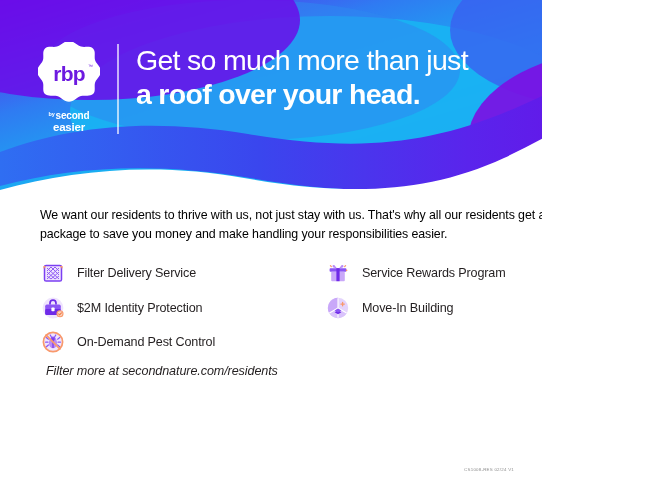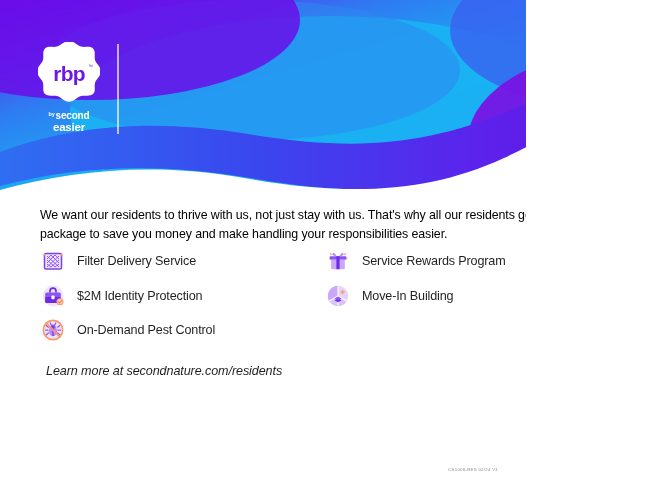"rbp" .page { padding-left: none -> 16px }
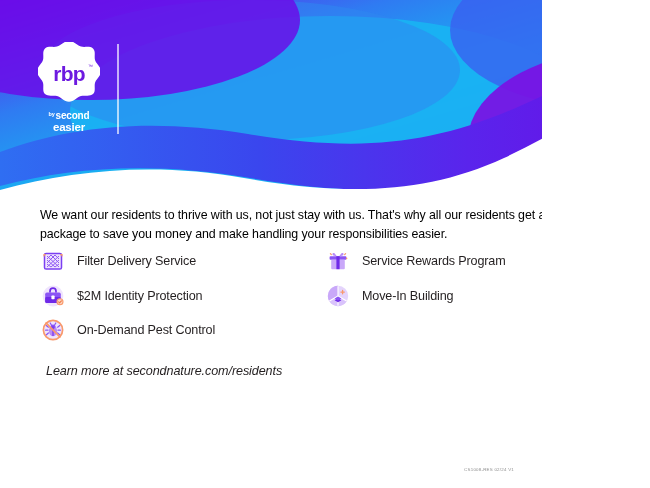"Get so much more than" div.headline { html: none -> <div> <div>Get so much more than just</div> <div>a roof over your head.</div> </div> }
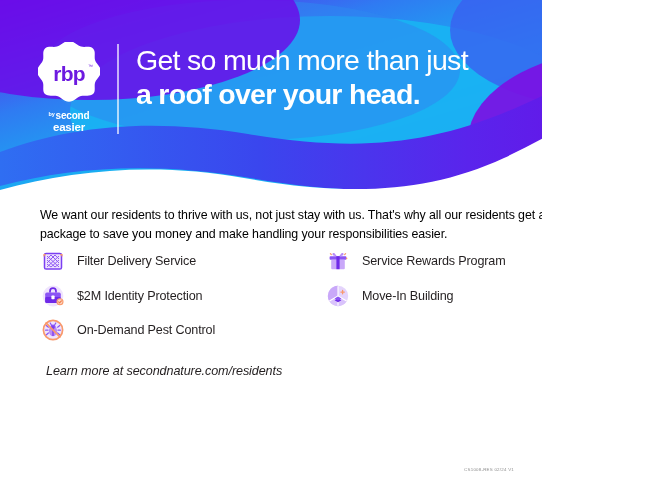"Filter Delivery Service" .benefits { top: 244px -> 256px }
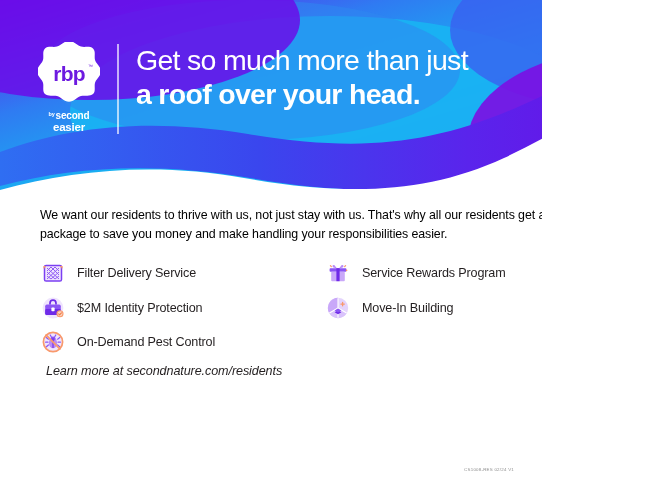"Learn more at secondnature.com/residents" div.learn-more { text: Learn -> Filter }
